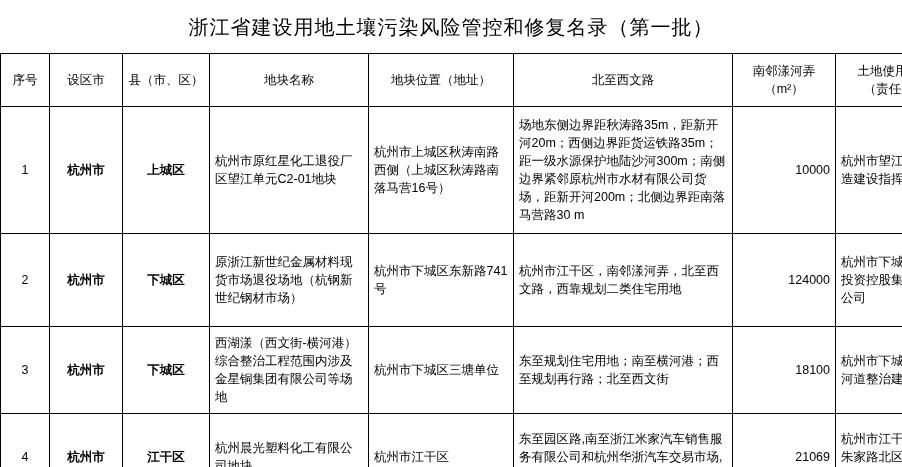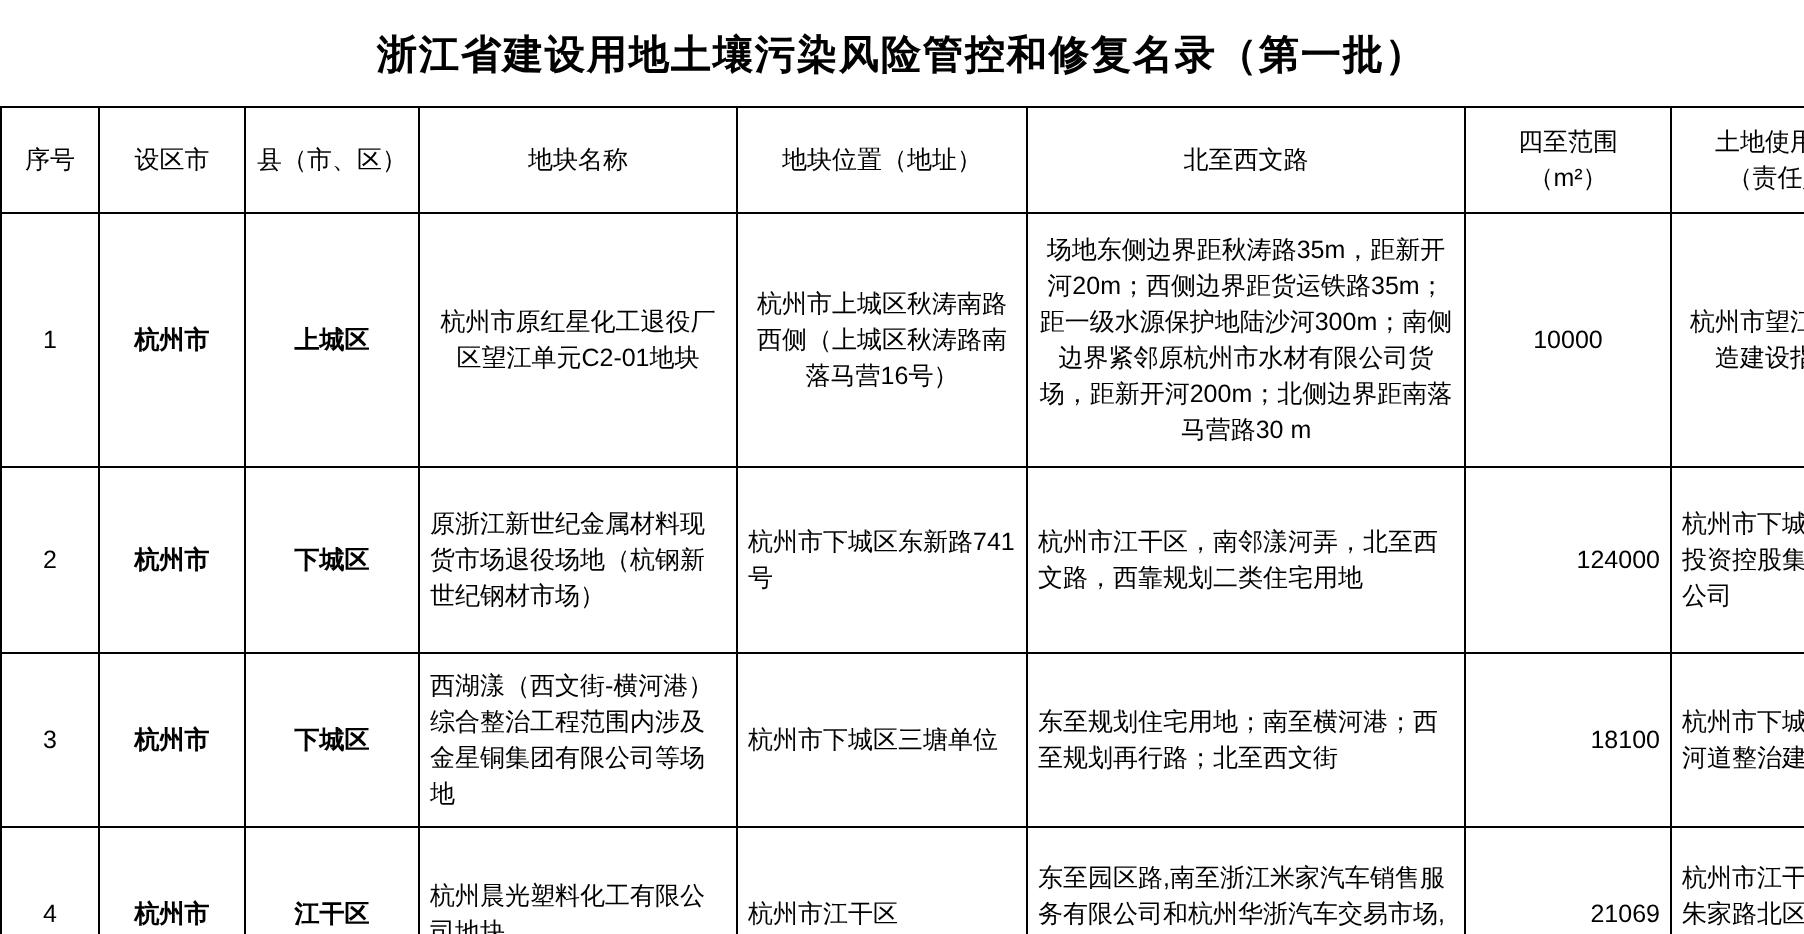"浙江省建设用地土壤污染风险管控和修复名录（第一批）" .doc-title { font-weight: bold -> normal }
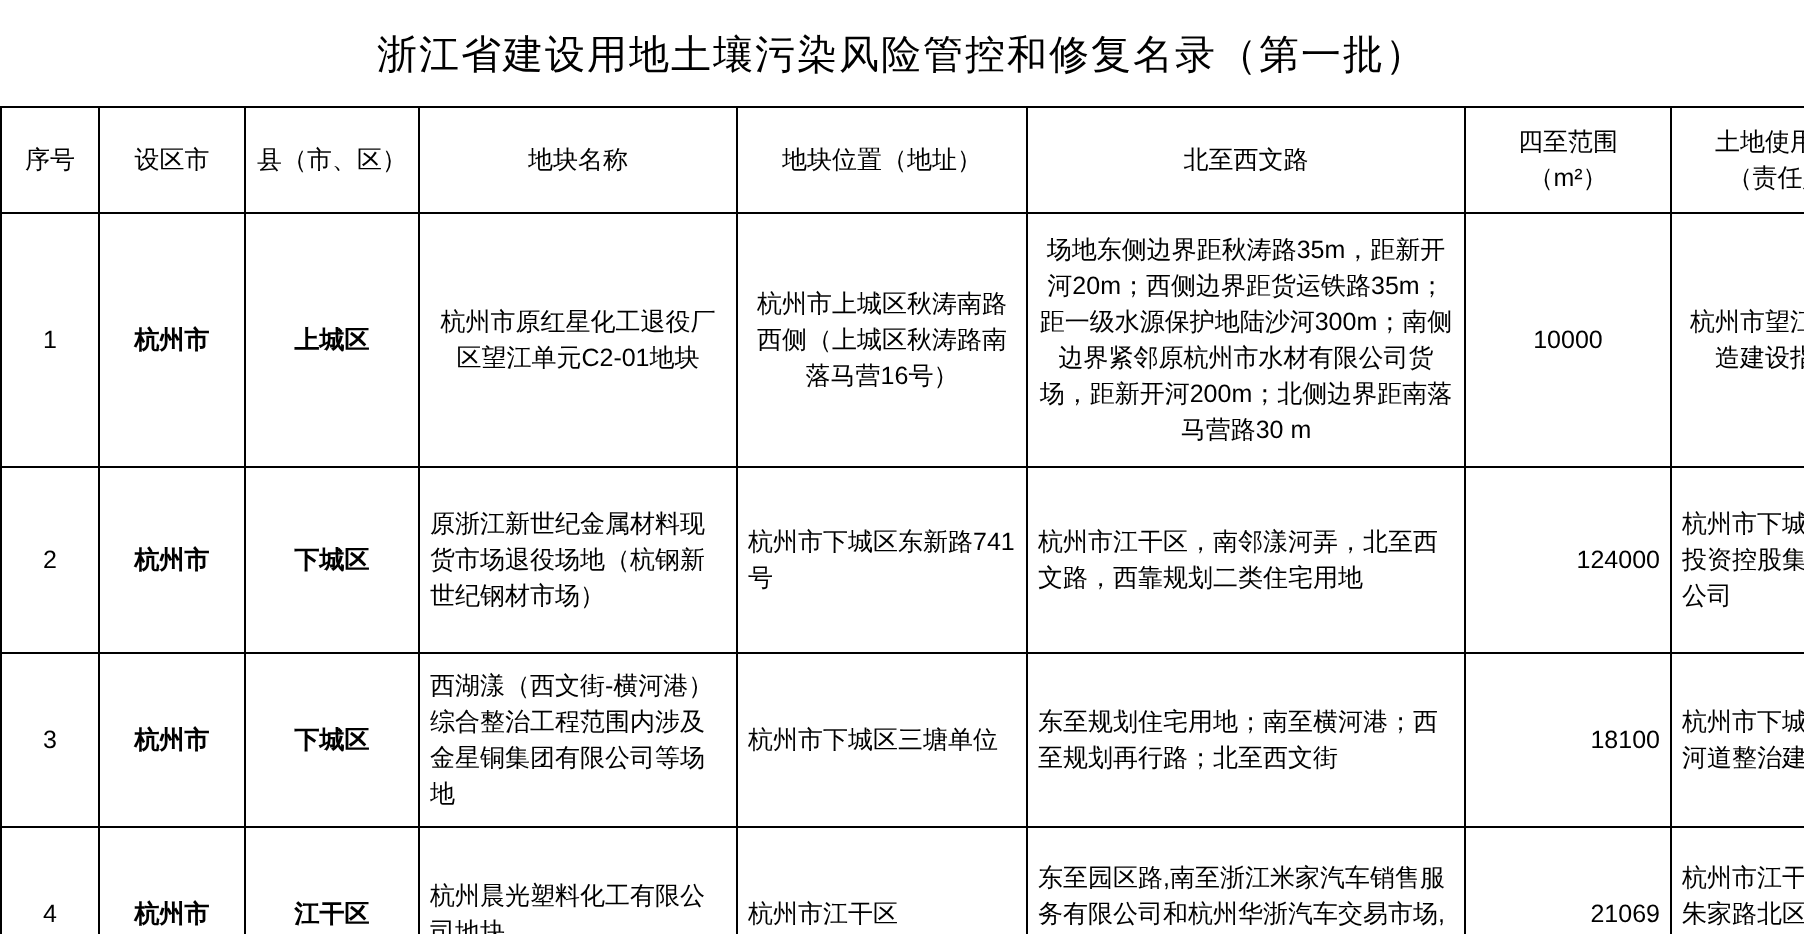"四至范围" span.hdr-sub { text: 四至范围 -> 南邻漾河弄 }
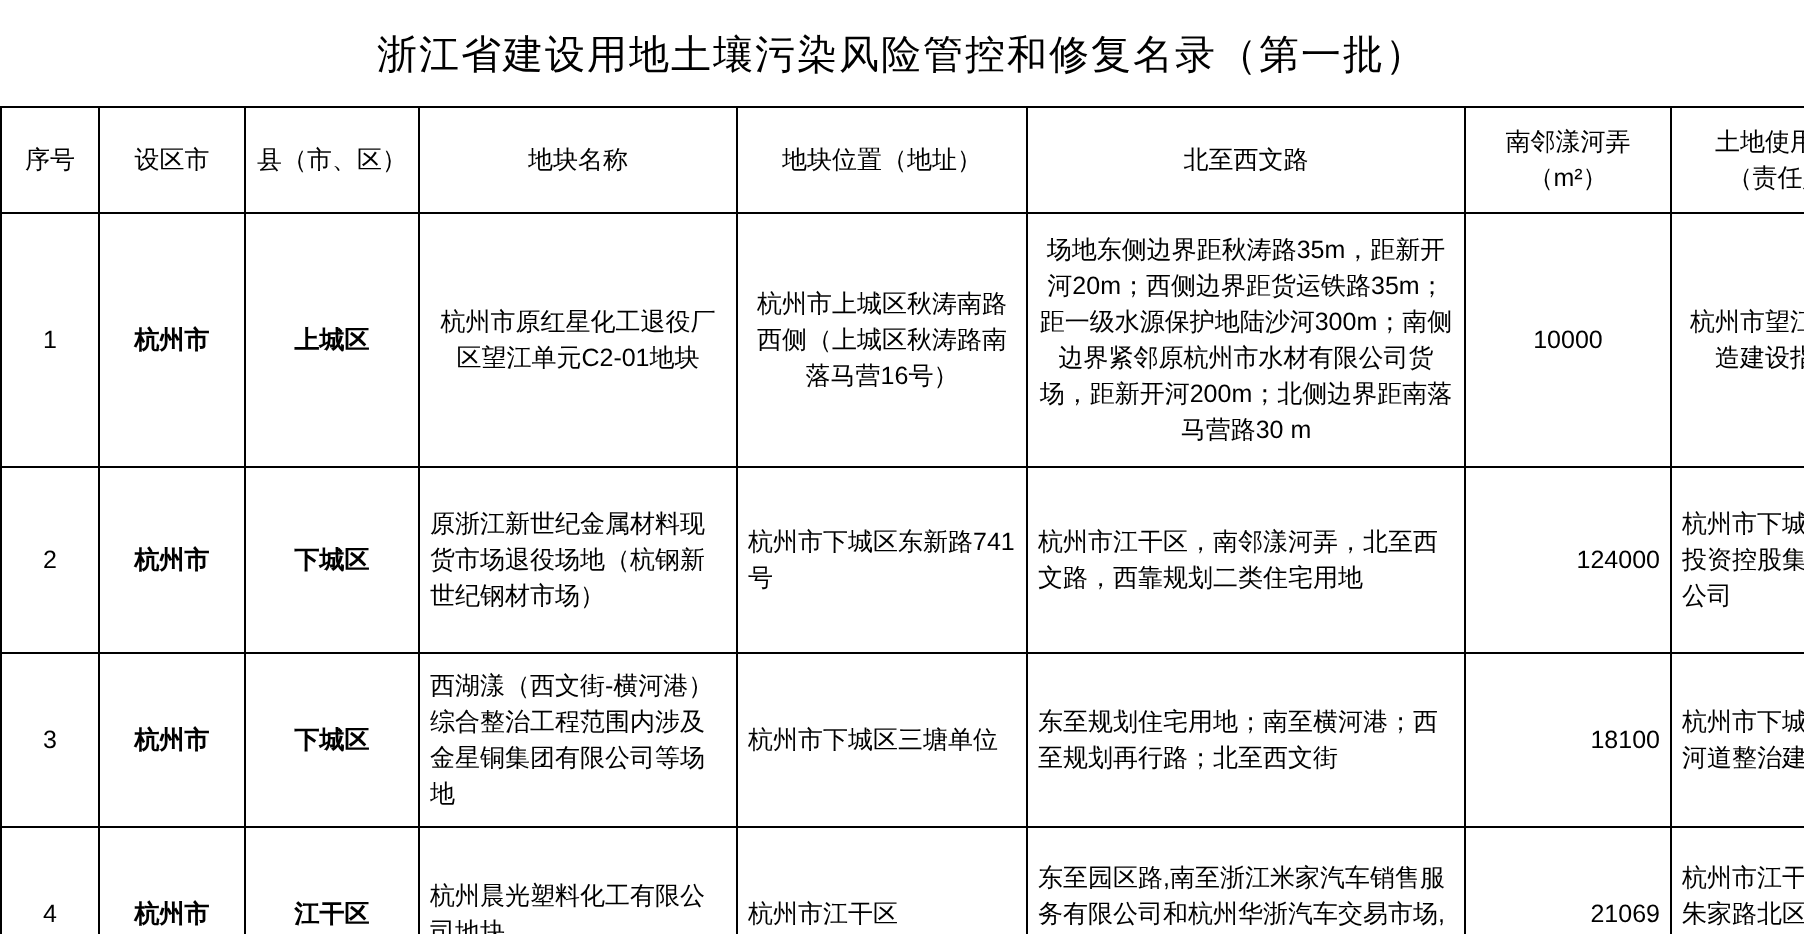"场地东侧边界距秋涛路35m，距新开河20m；西侧边界距货运铁路35m；距一级水源" .row-1 td { text-align: center -> none }
